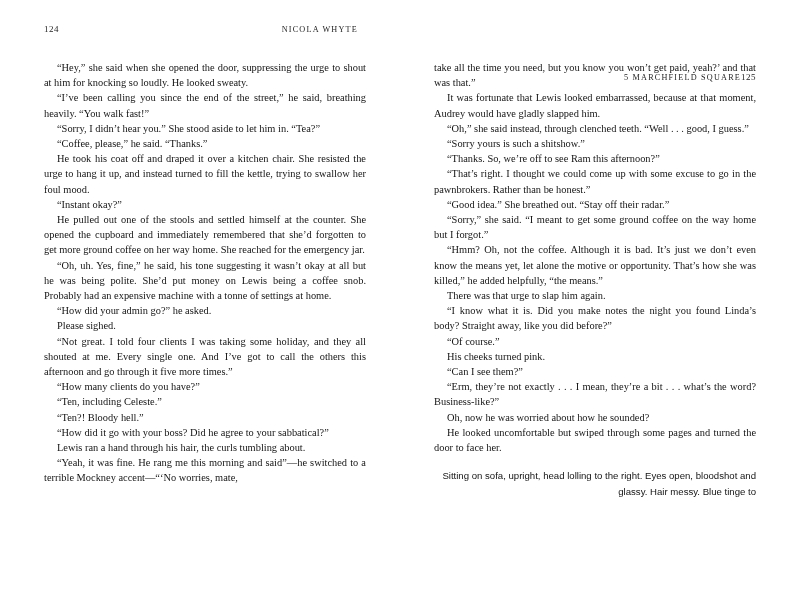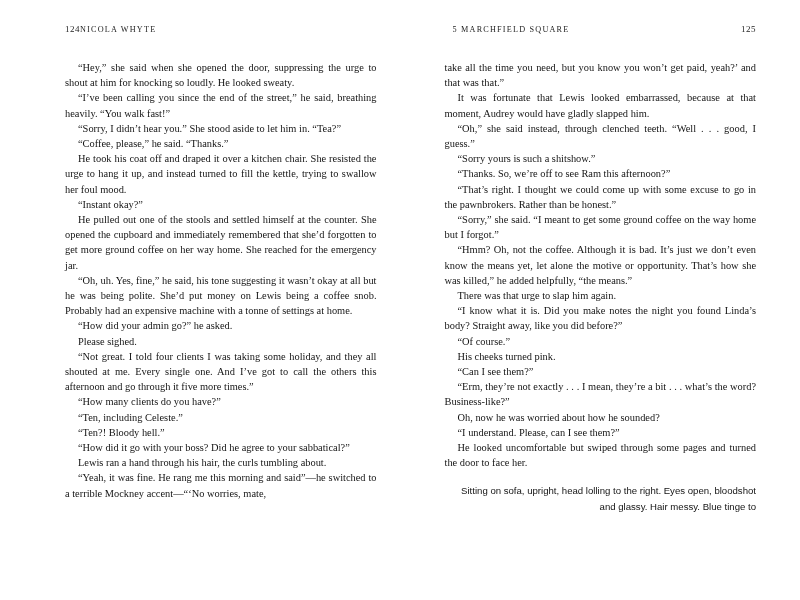"124" .spread { padding-left: 21px -> none }
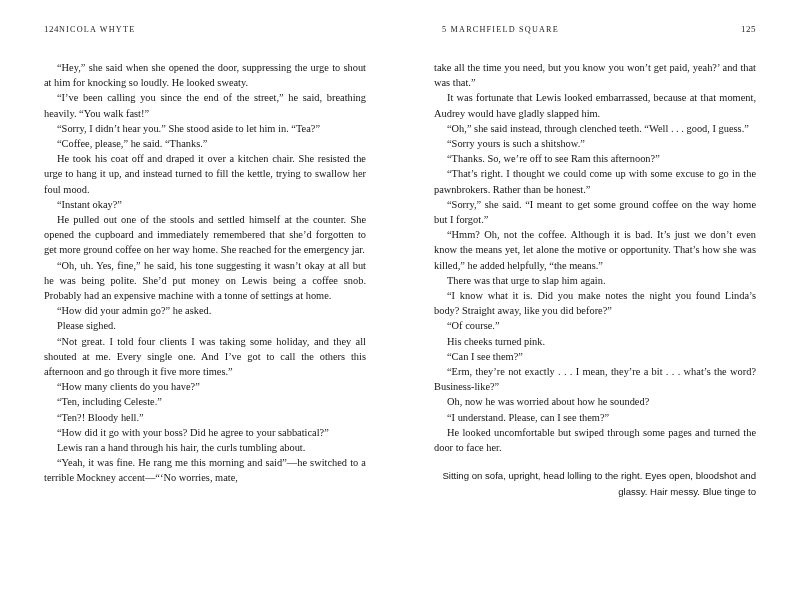"NICOLA WHYTE" .running-head .title { text-align: left -> right }
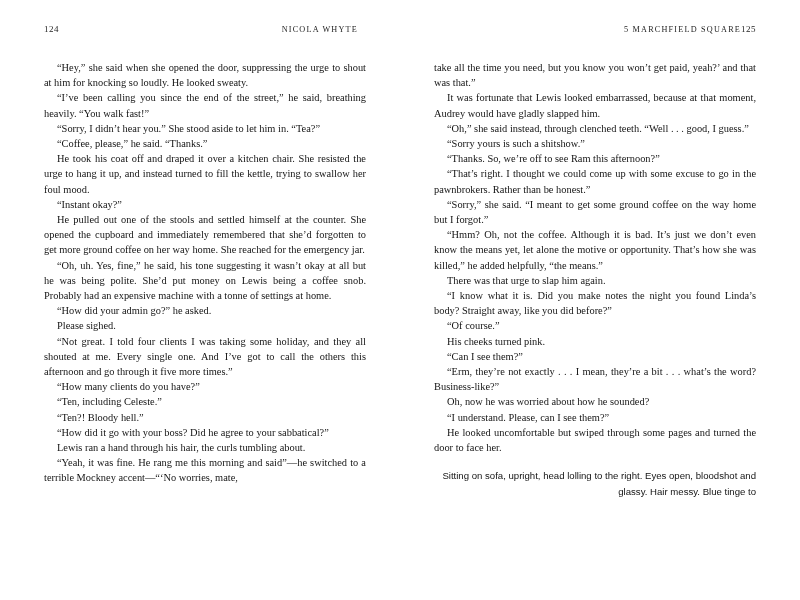"125" .rh-right .folio { margin-top: none -> 48px }
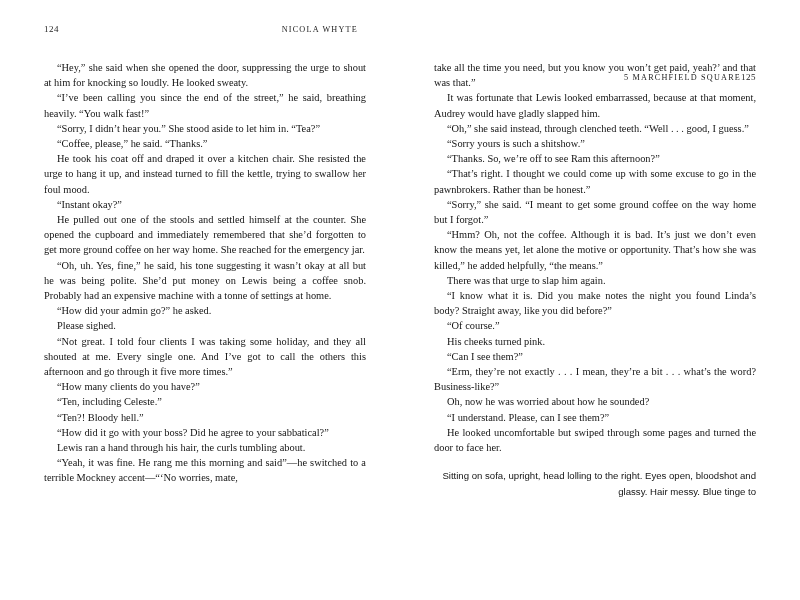"“Good idea.” She breathed out." p { html: none -> <p>“Good idea.” She breathed out. “Stay off their radar.”</p> }
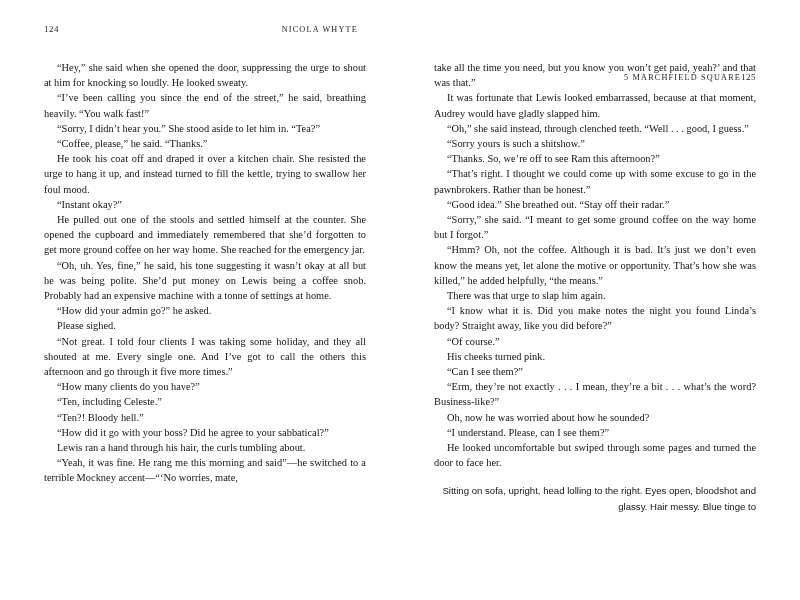"“I understand. Please, can I" p { html: <p>“I understand. Please, can I see them?”</p> -> none }
